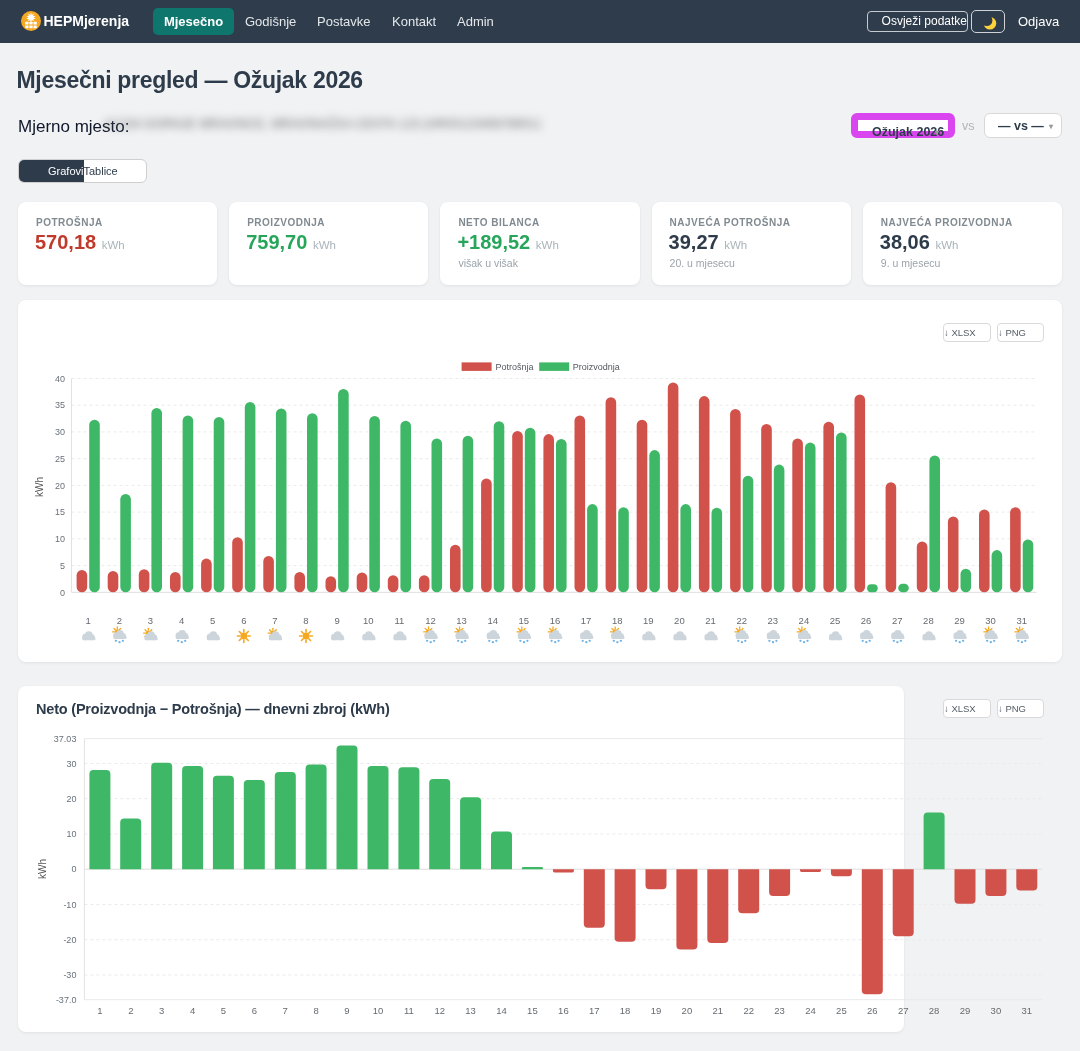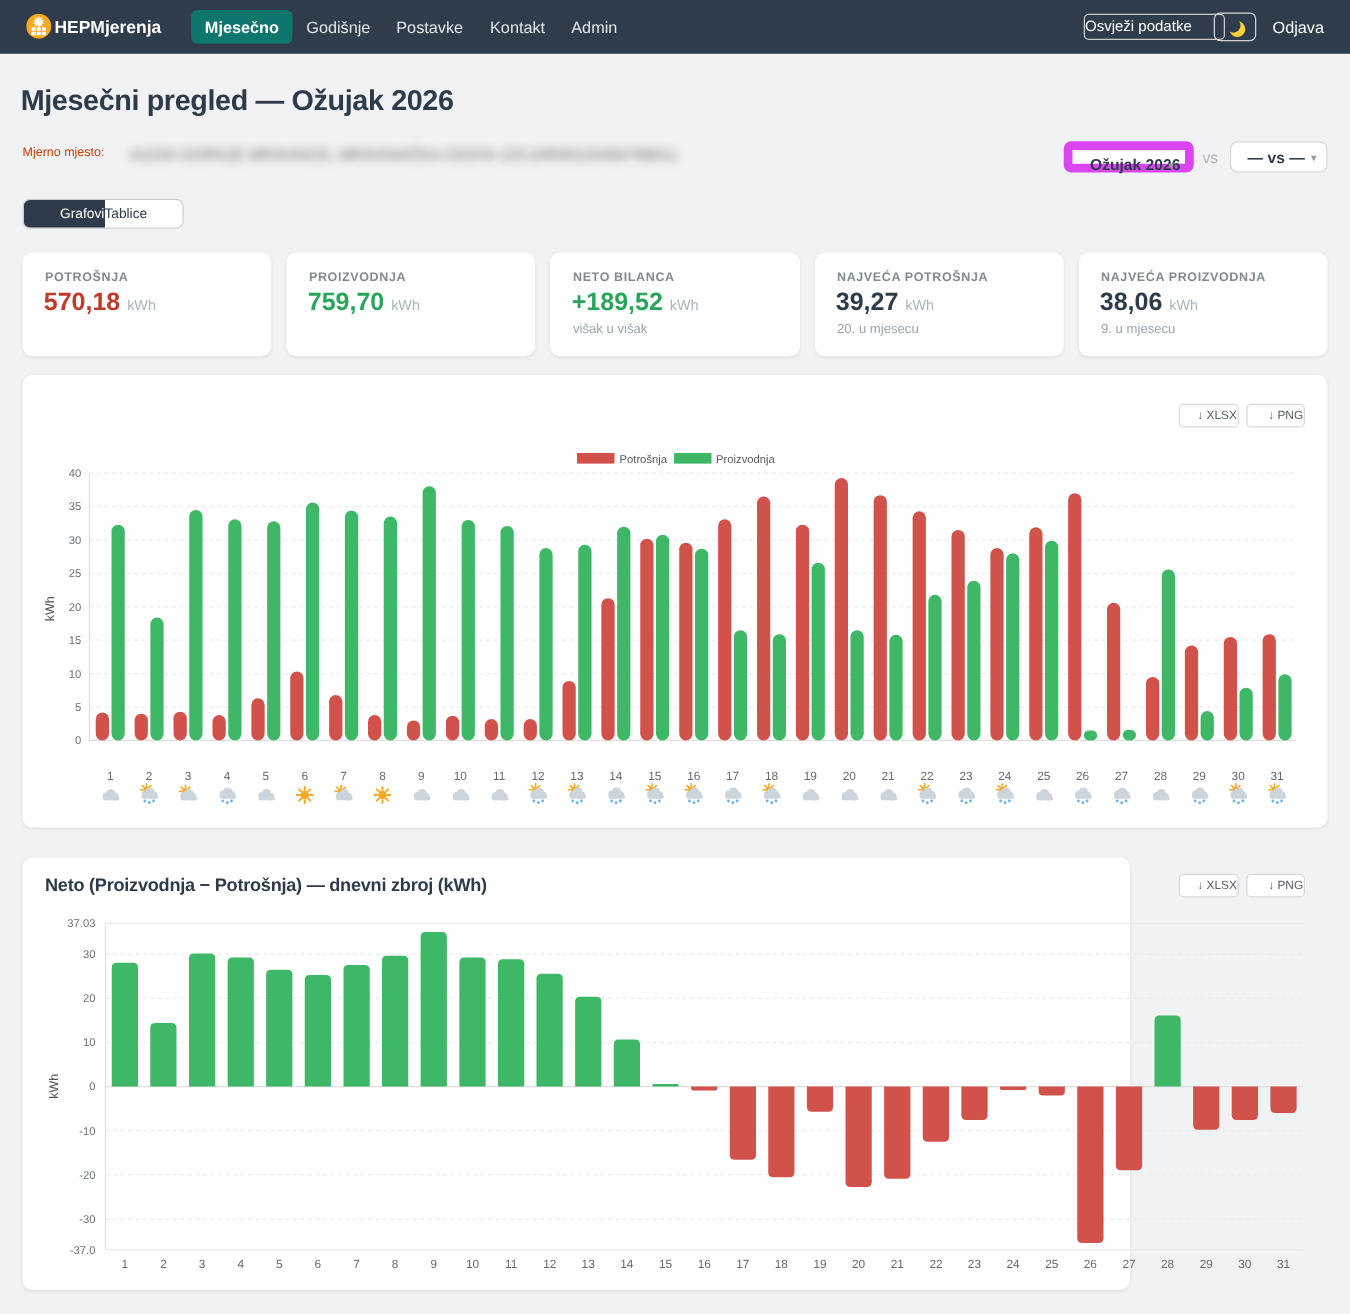"Osvježi podatke" div.abs { text-align: left -> right; width: 113px -> 101px }
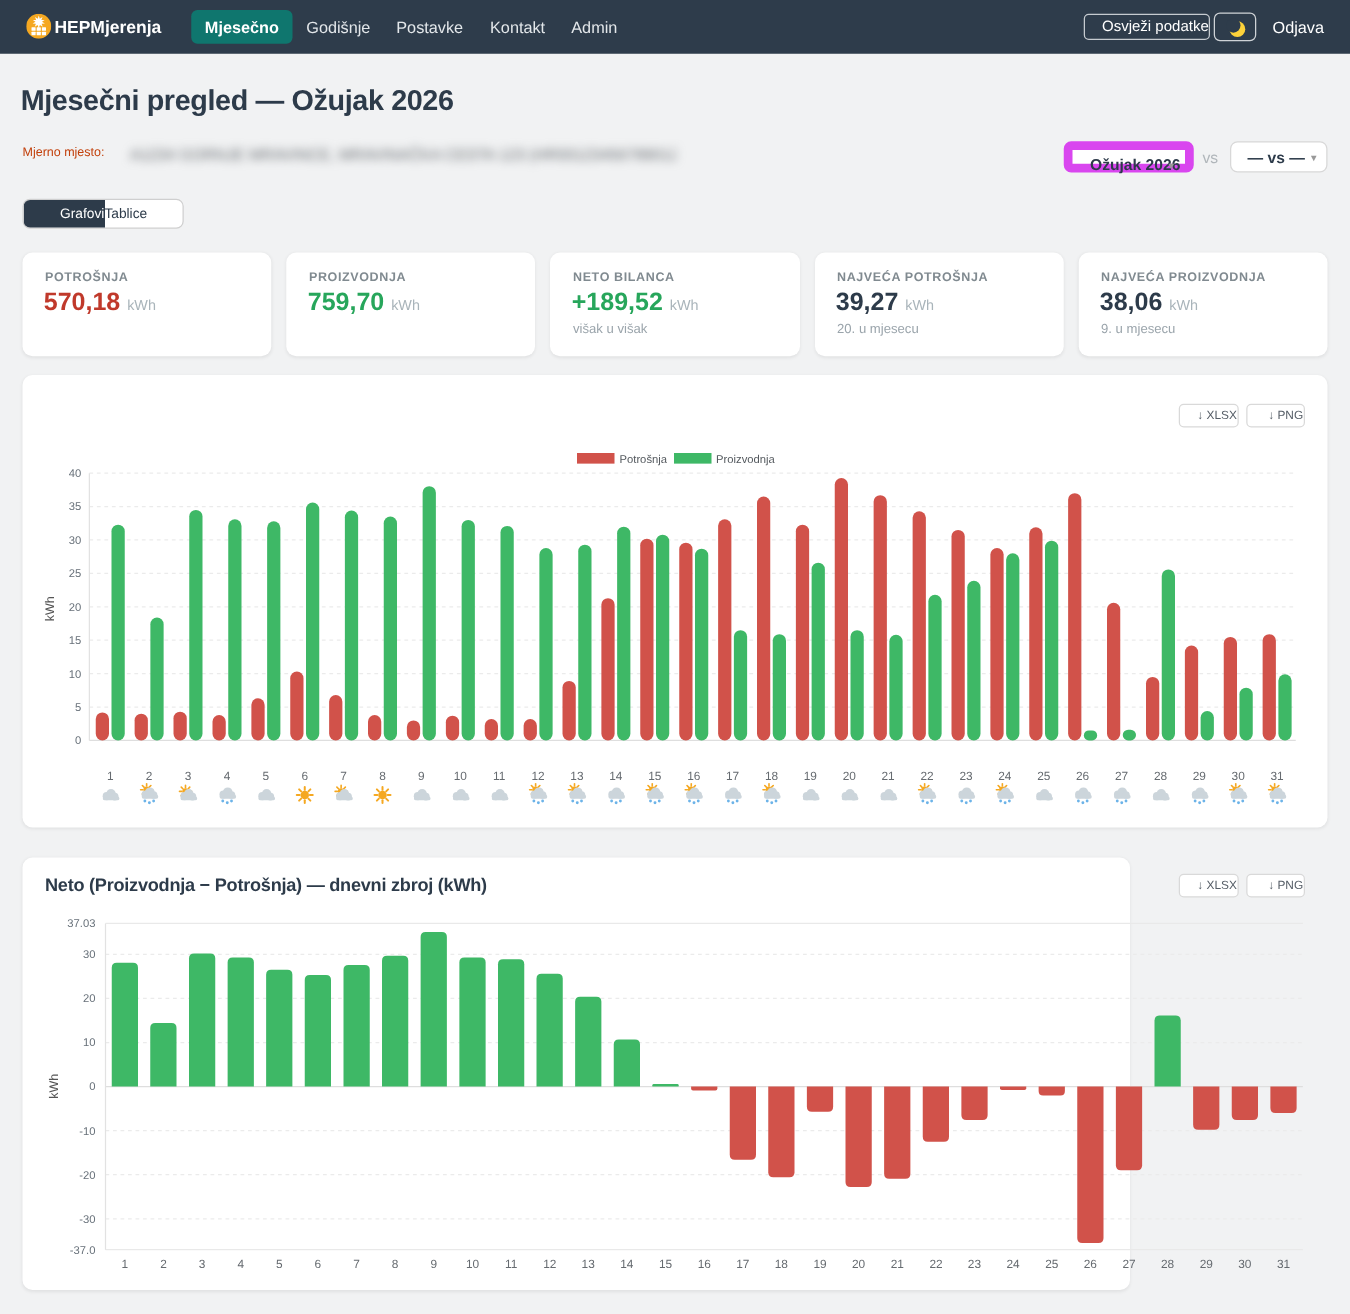"Mjerno mjesto:" div.abs { color: #c2410c -> #0f172a; font-size: 10px -> 17px }
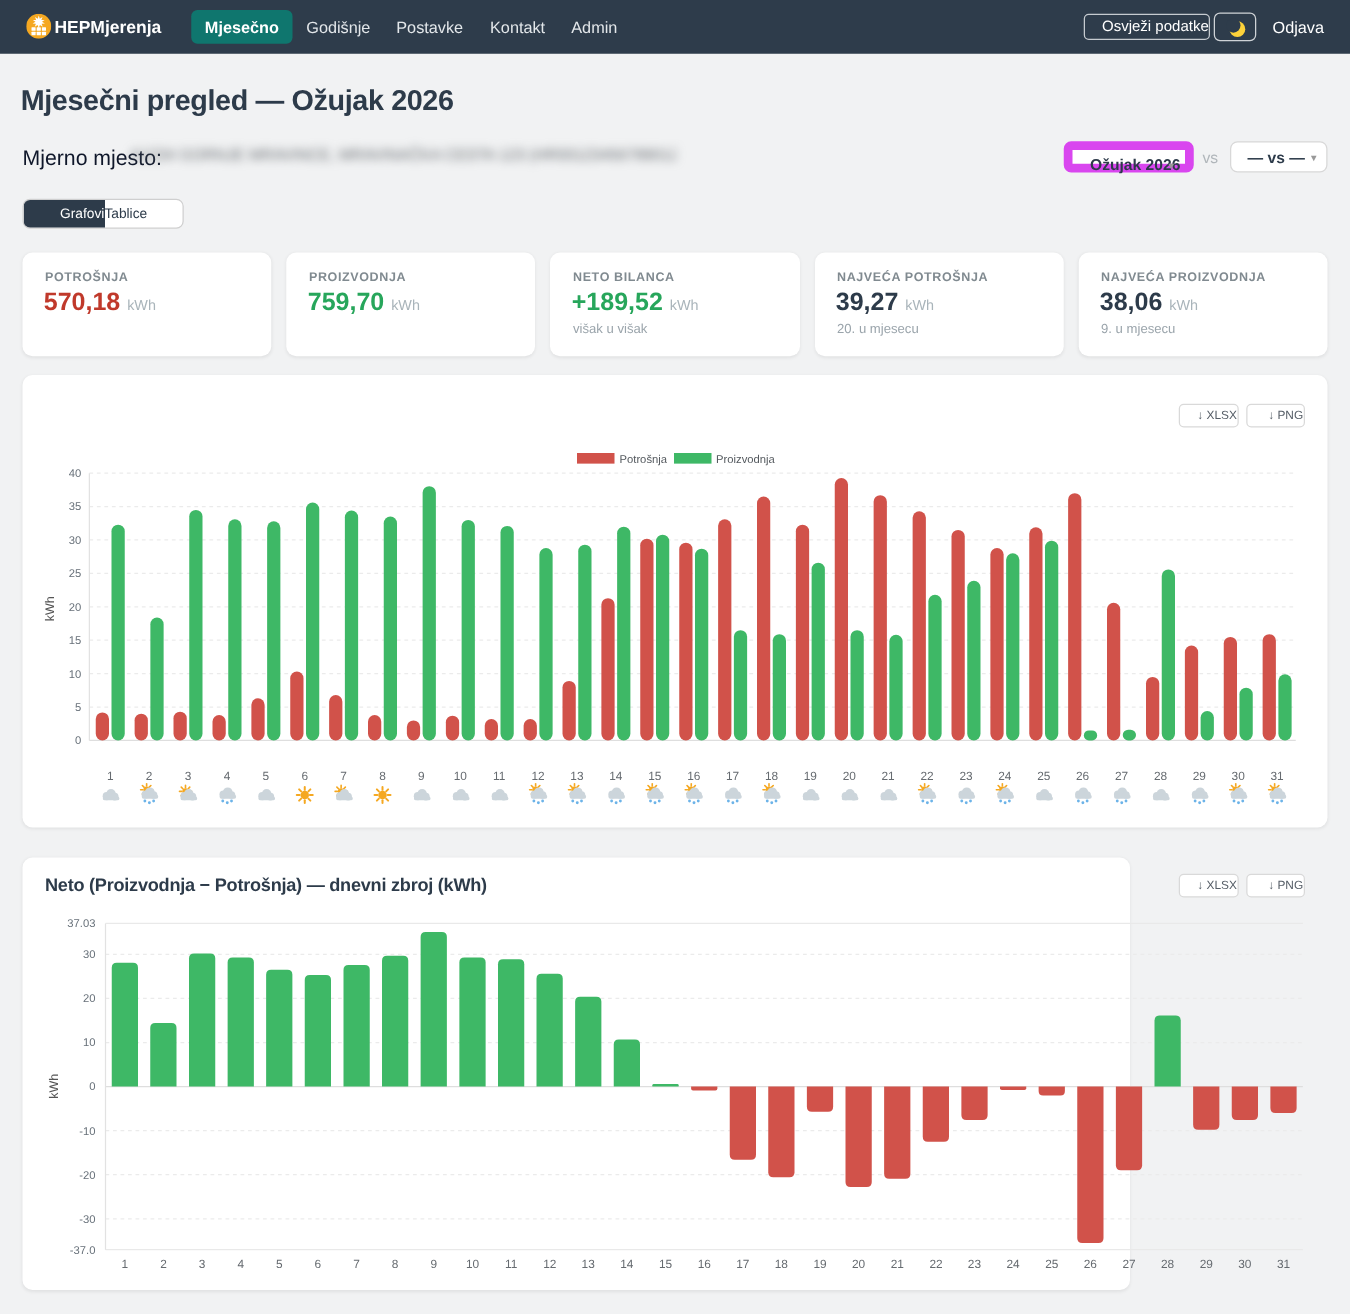"↓ XLSX" .btn { text-align: right -> left }
